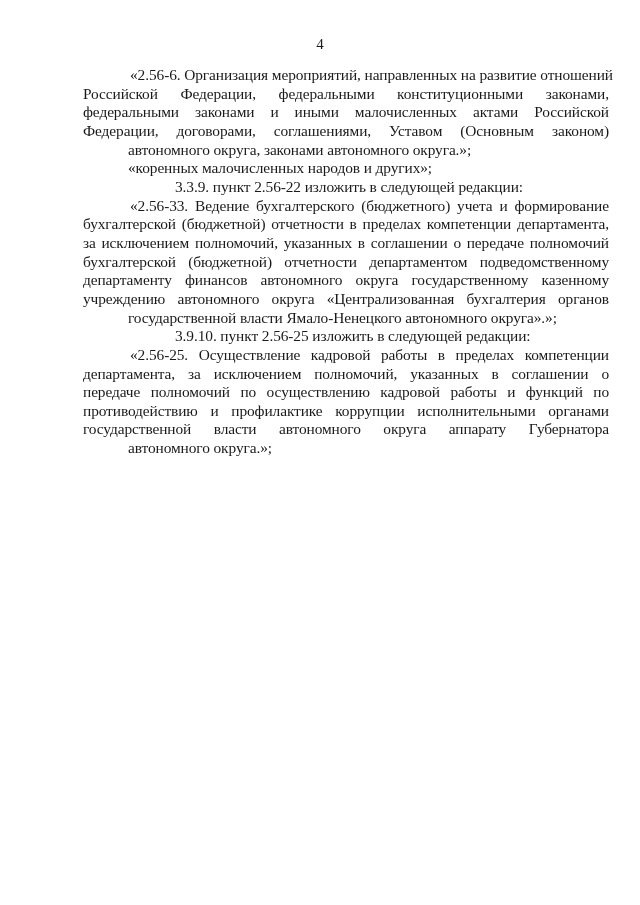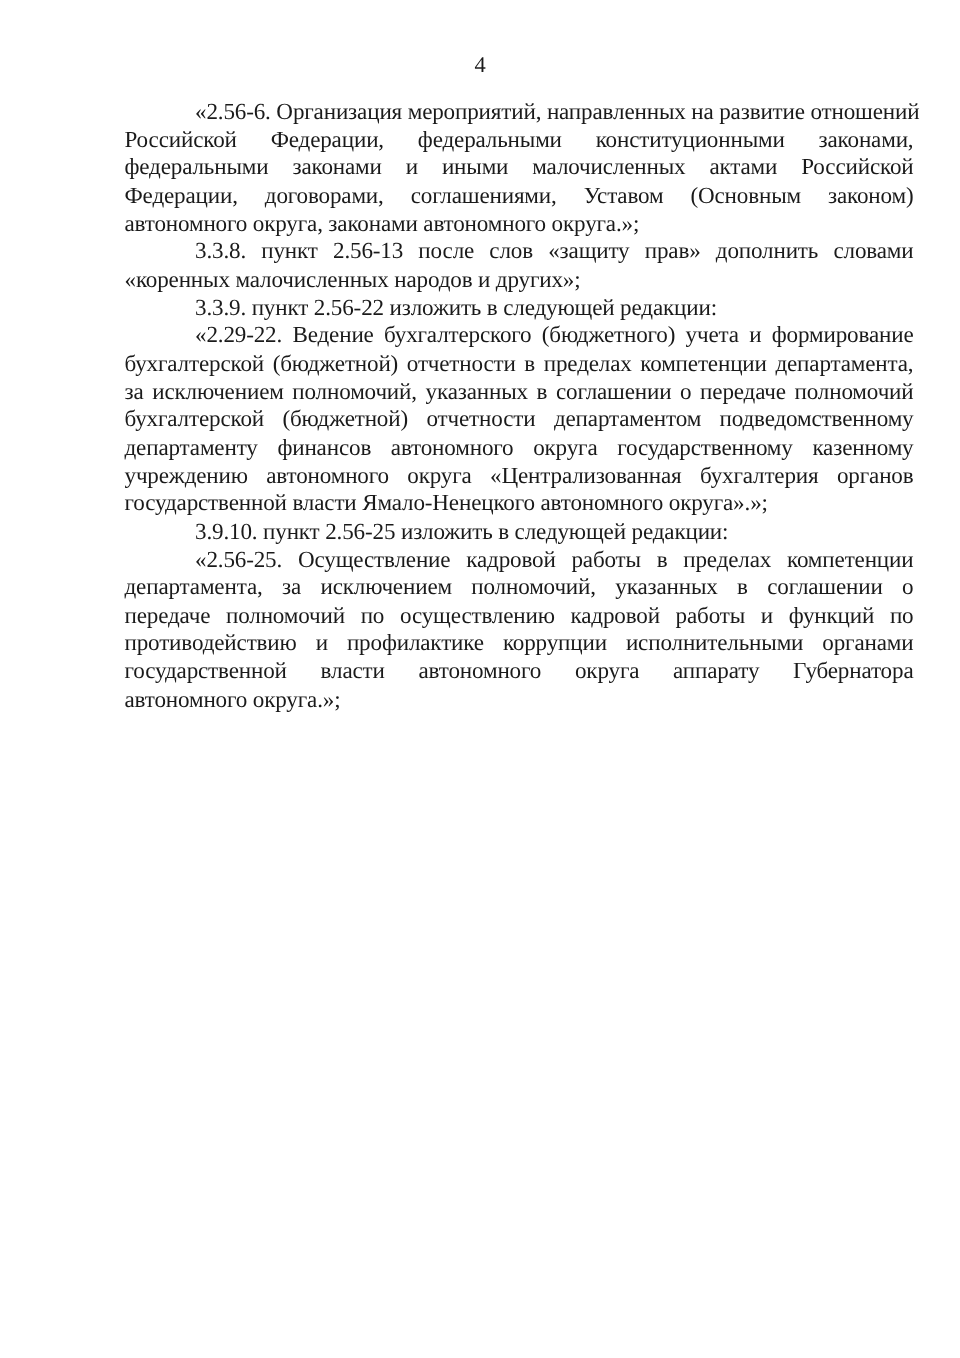"автономного округа, законами автономного" .para .ln.last { margin-left: none -> 45px }
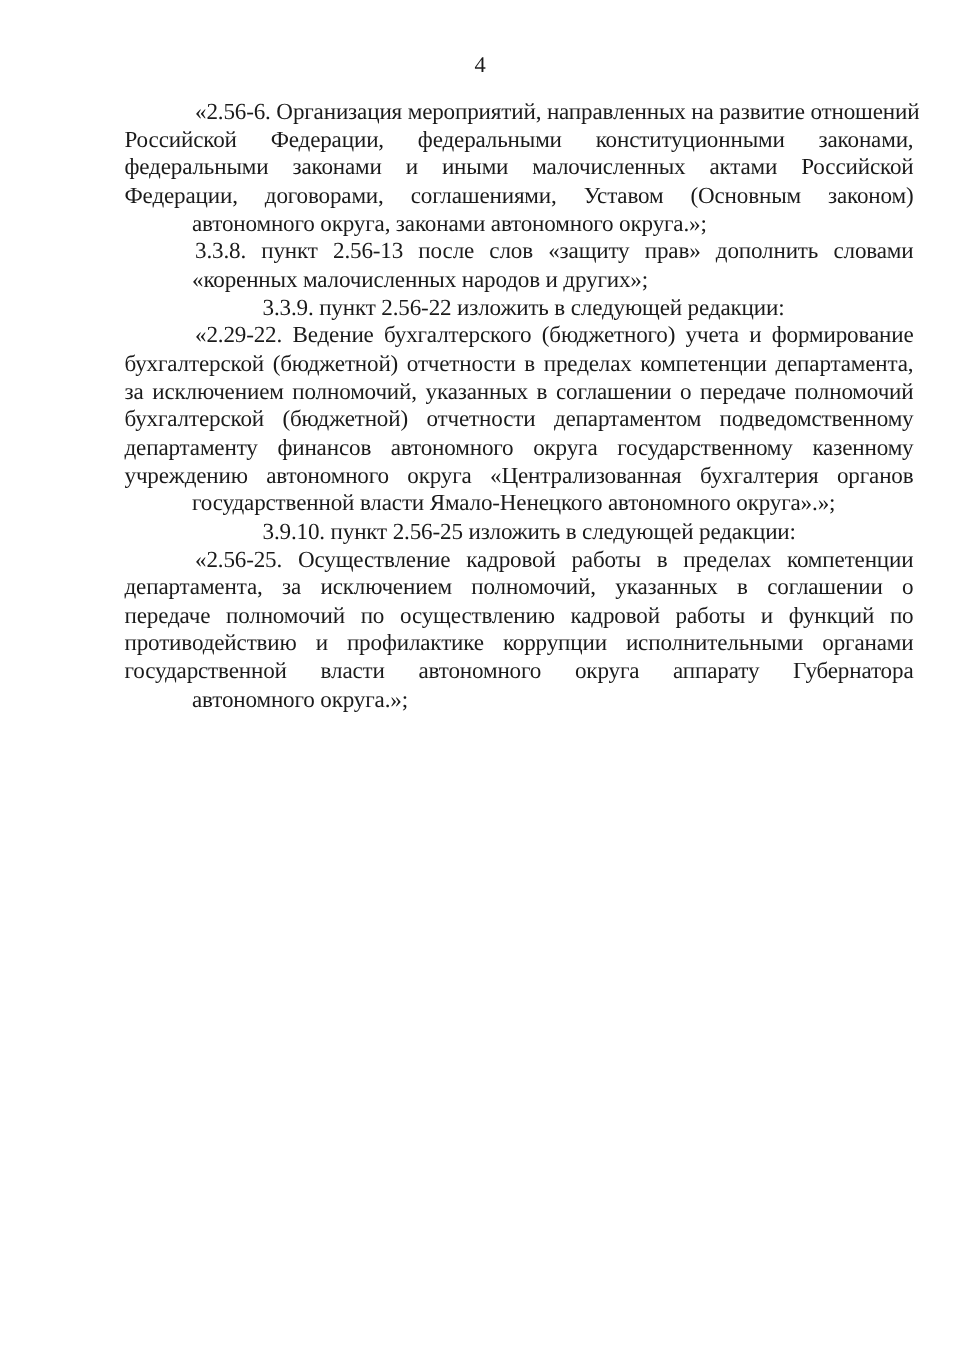"3.3.8. пункт 2.56-13 после слов" span.ln { html: <span>3.3.8. пункт 2.56-13 после слов «защиту прав» дополнить словами</span> -> none }
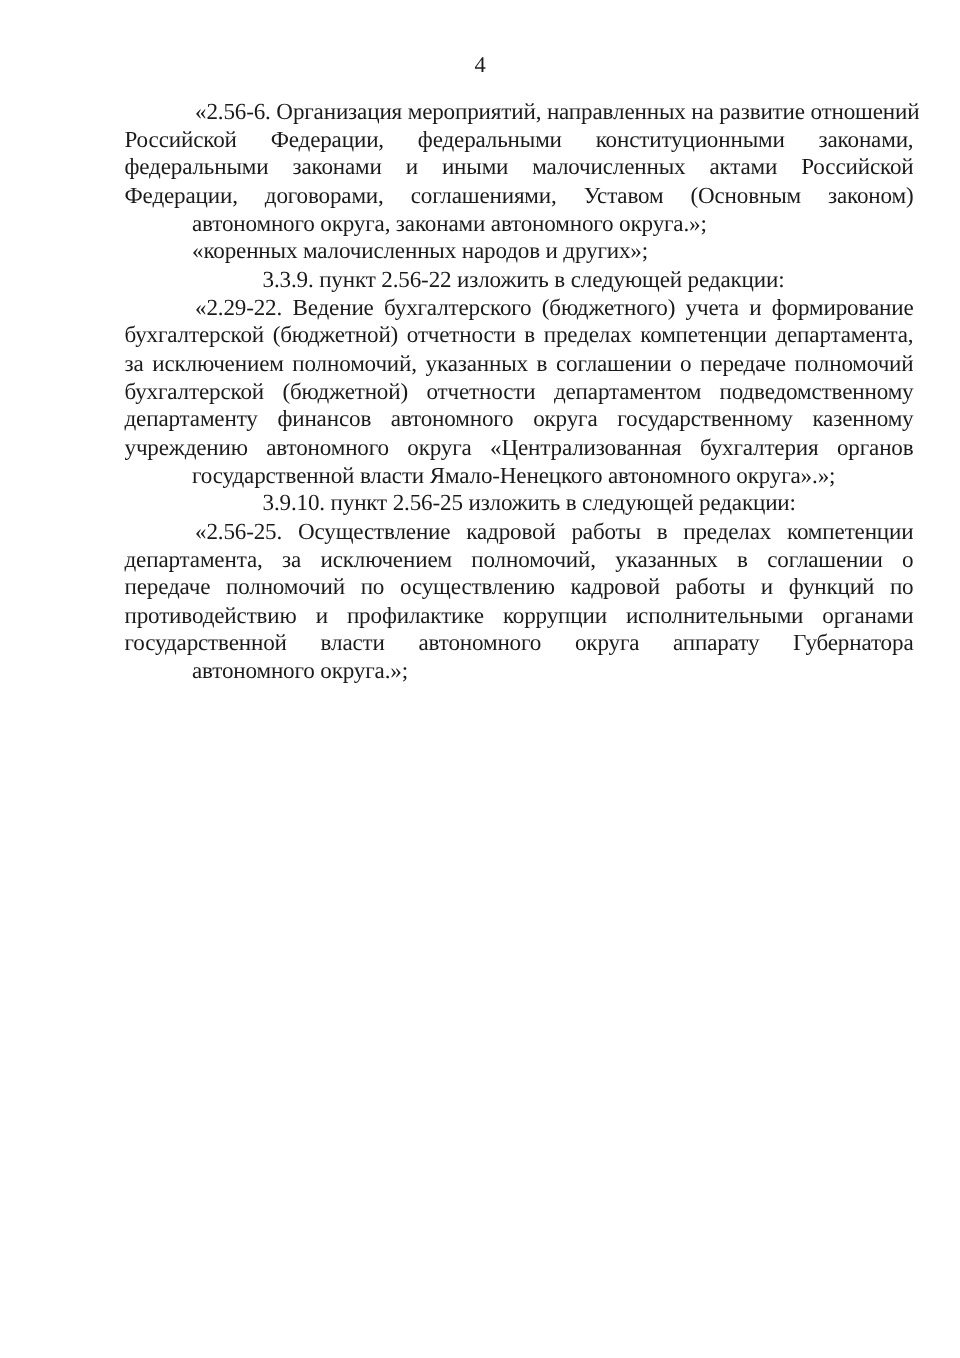"«2.29-22. Ведение бухгалтерского" span.ln { text: 2.29-22 -> 2.56-33 }
